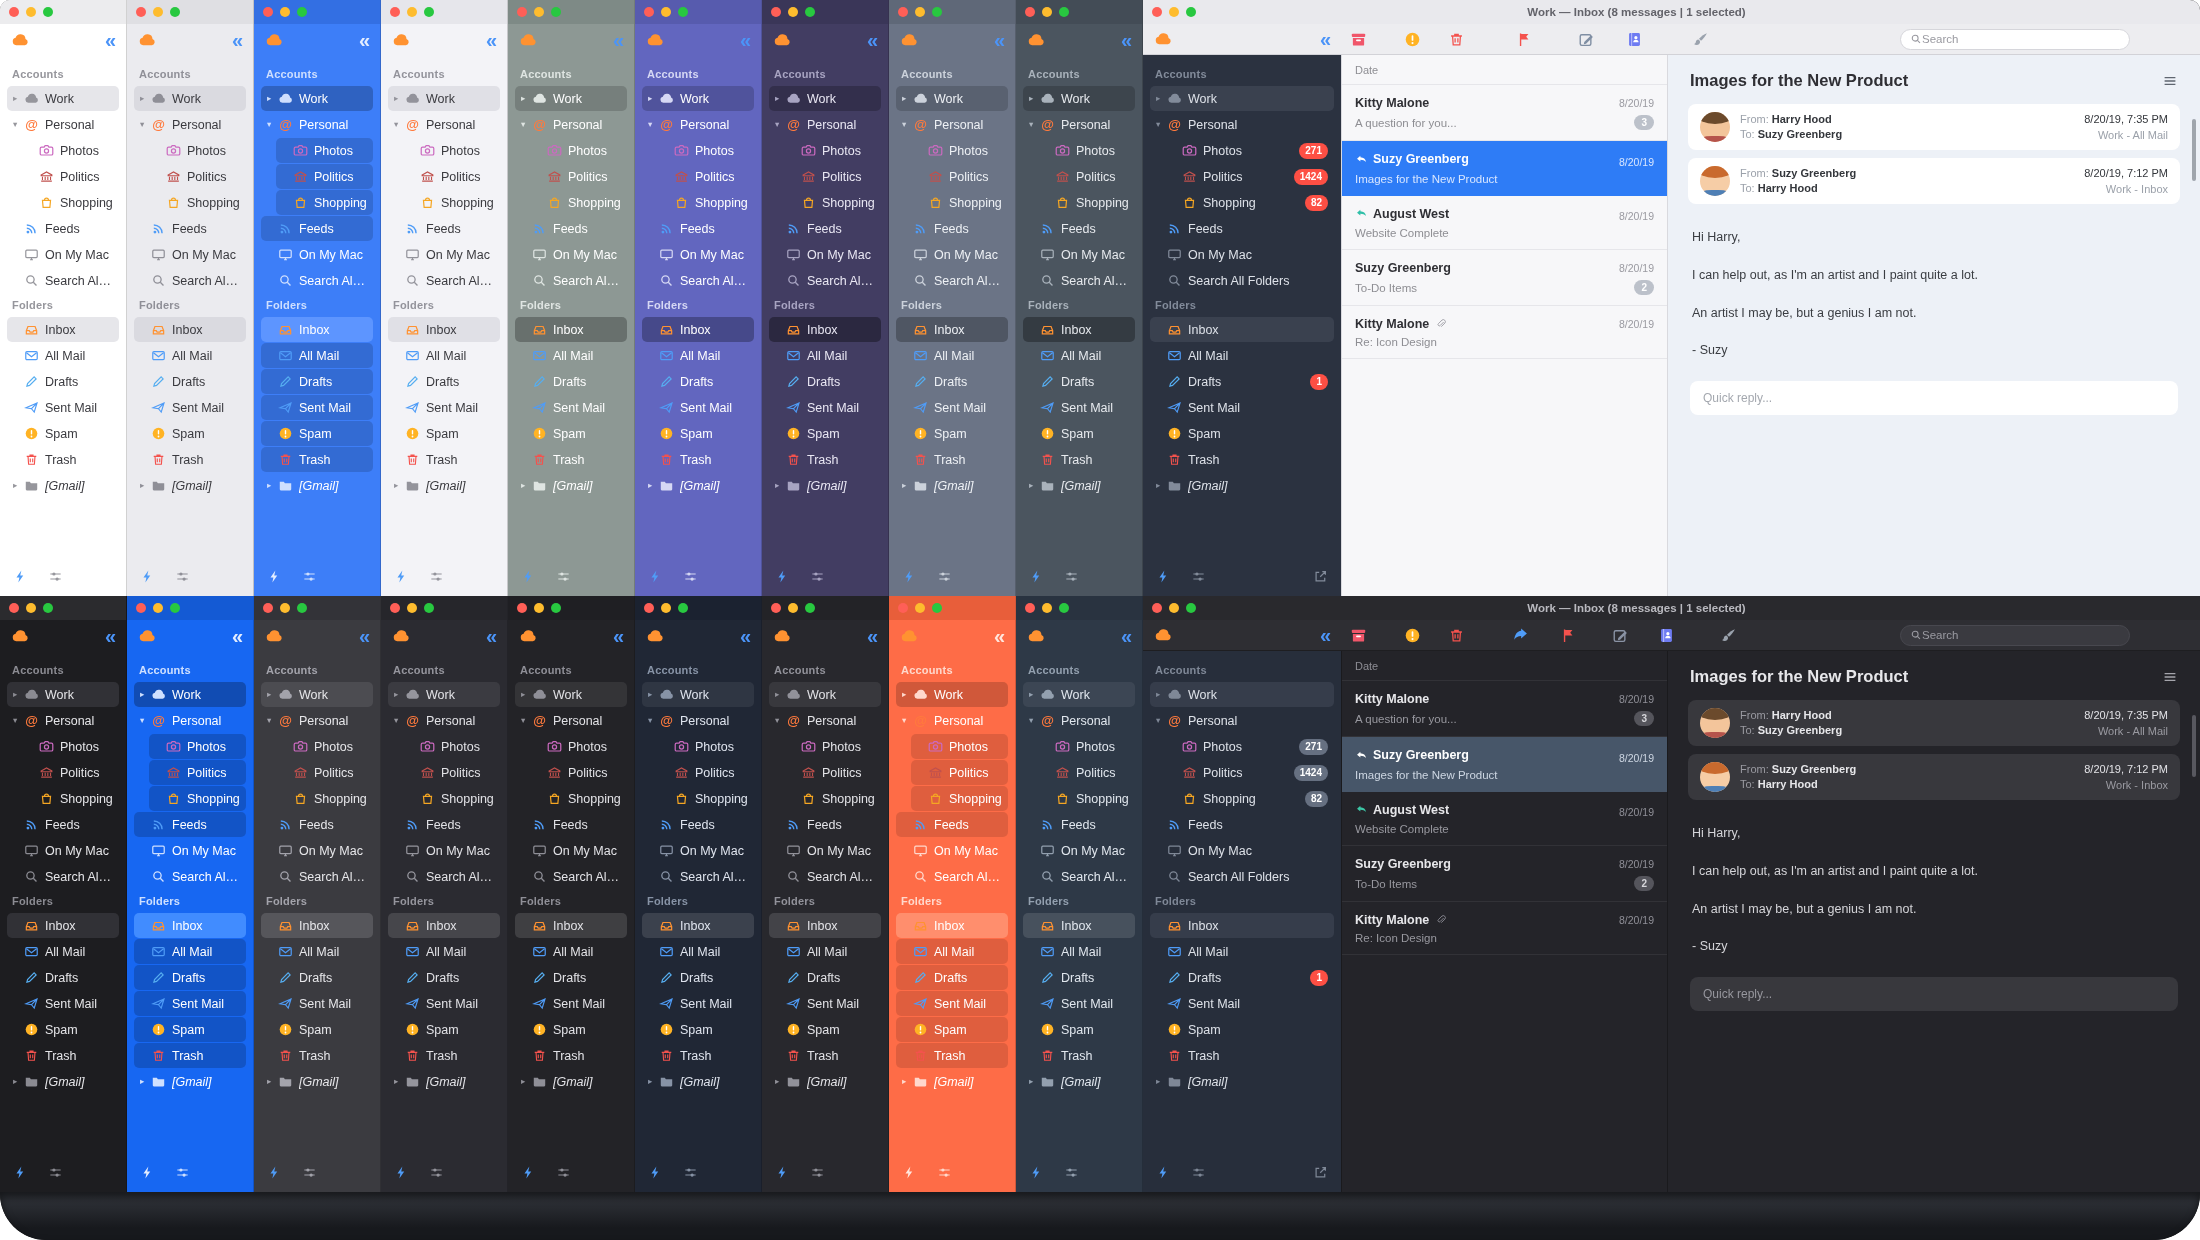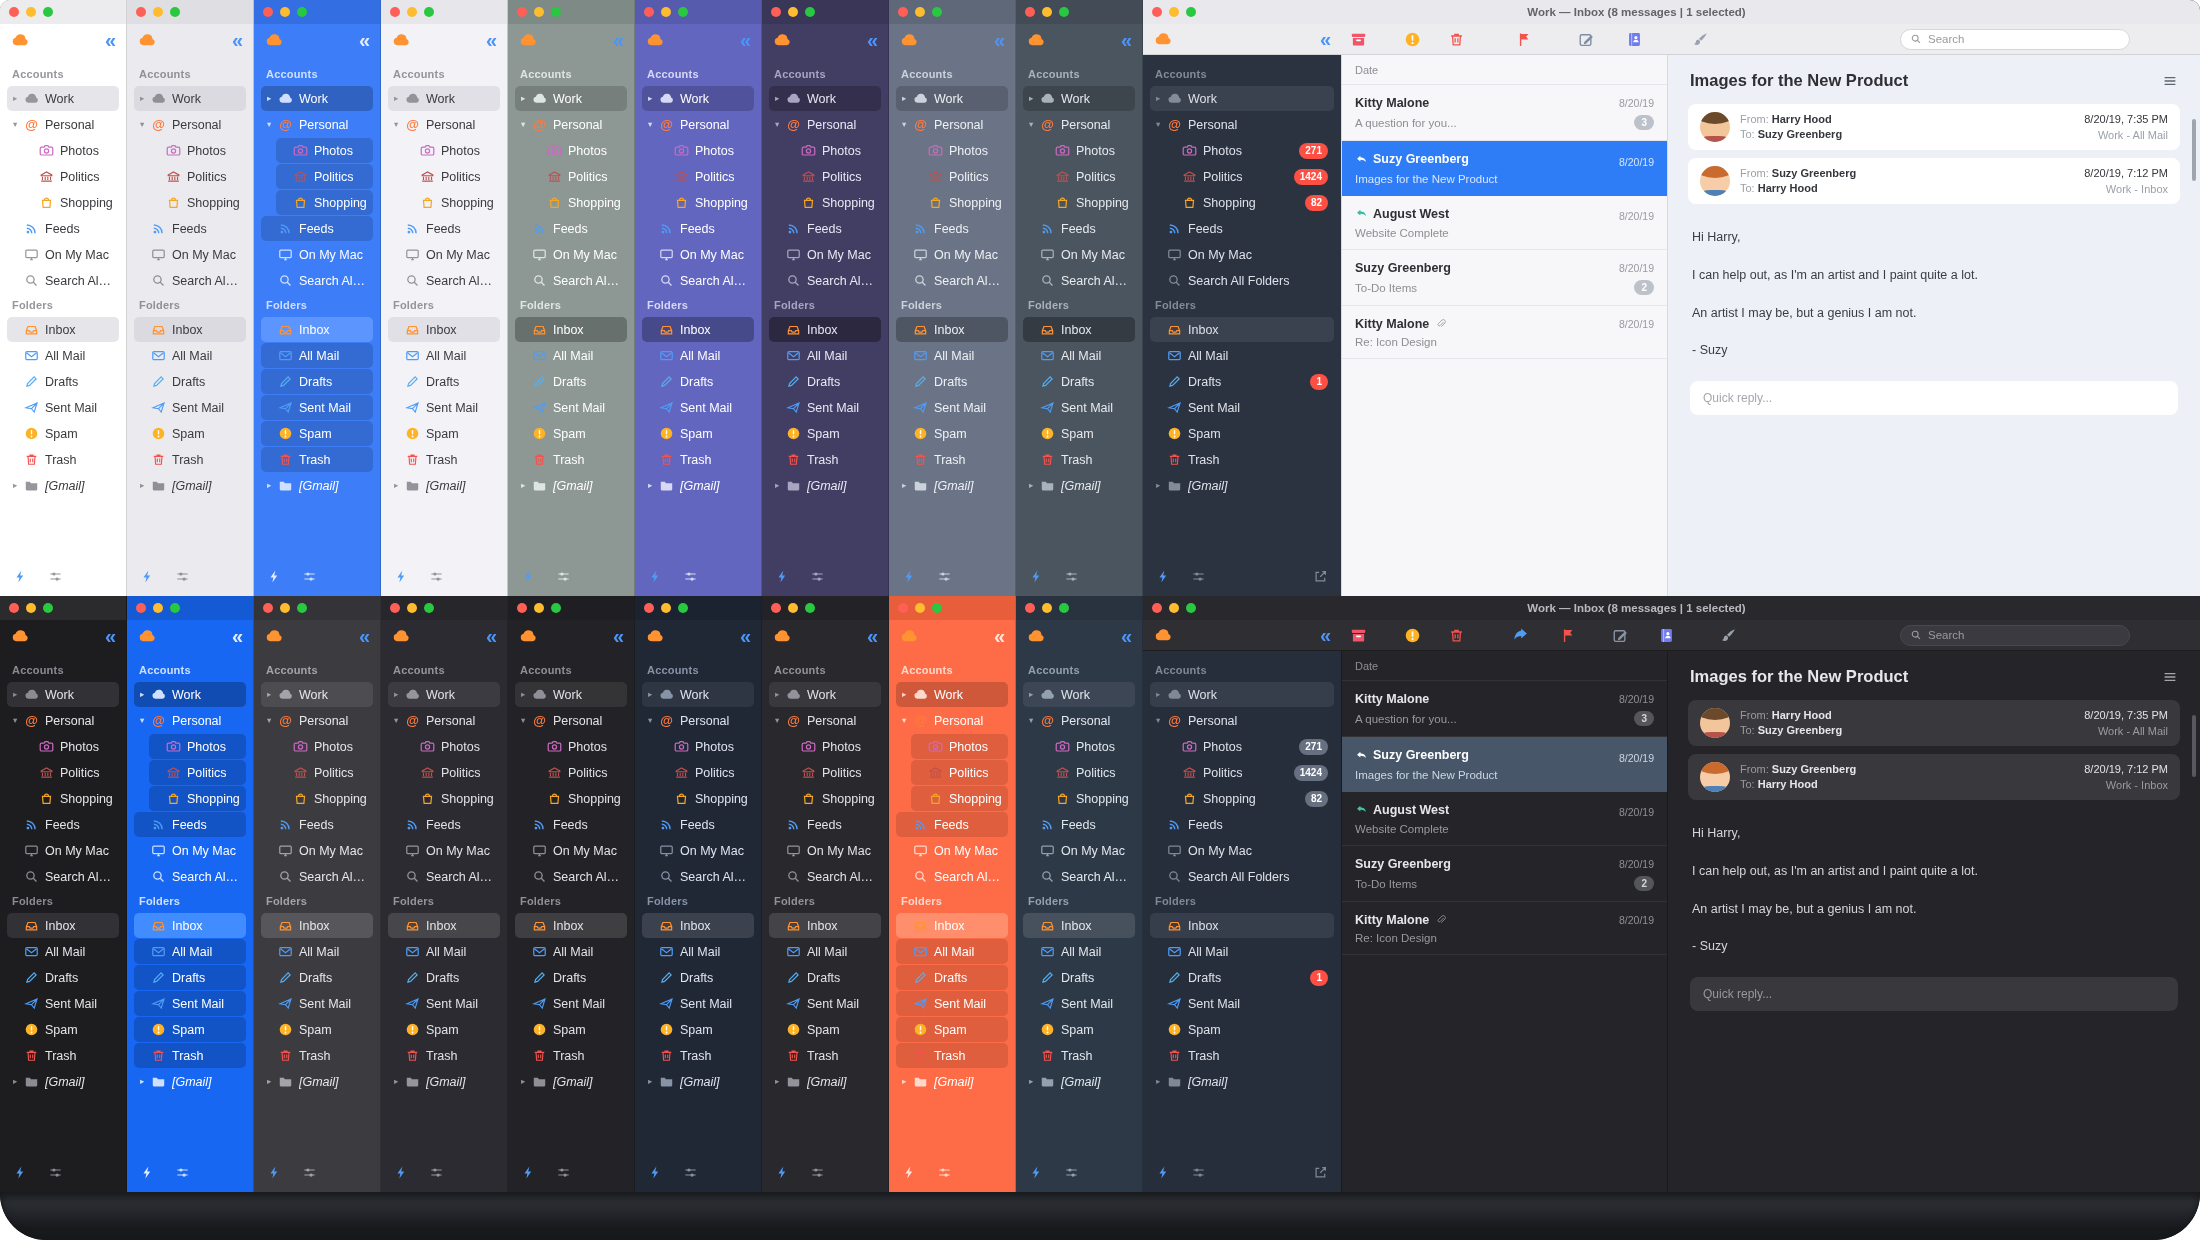"Search" .searchf { gap: 6px -> none }
